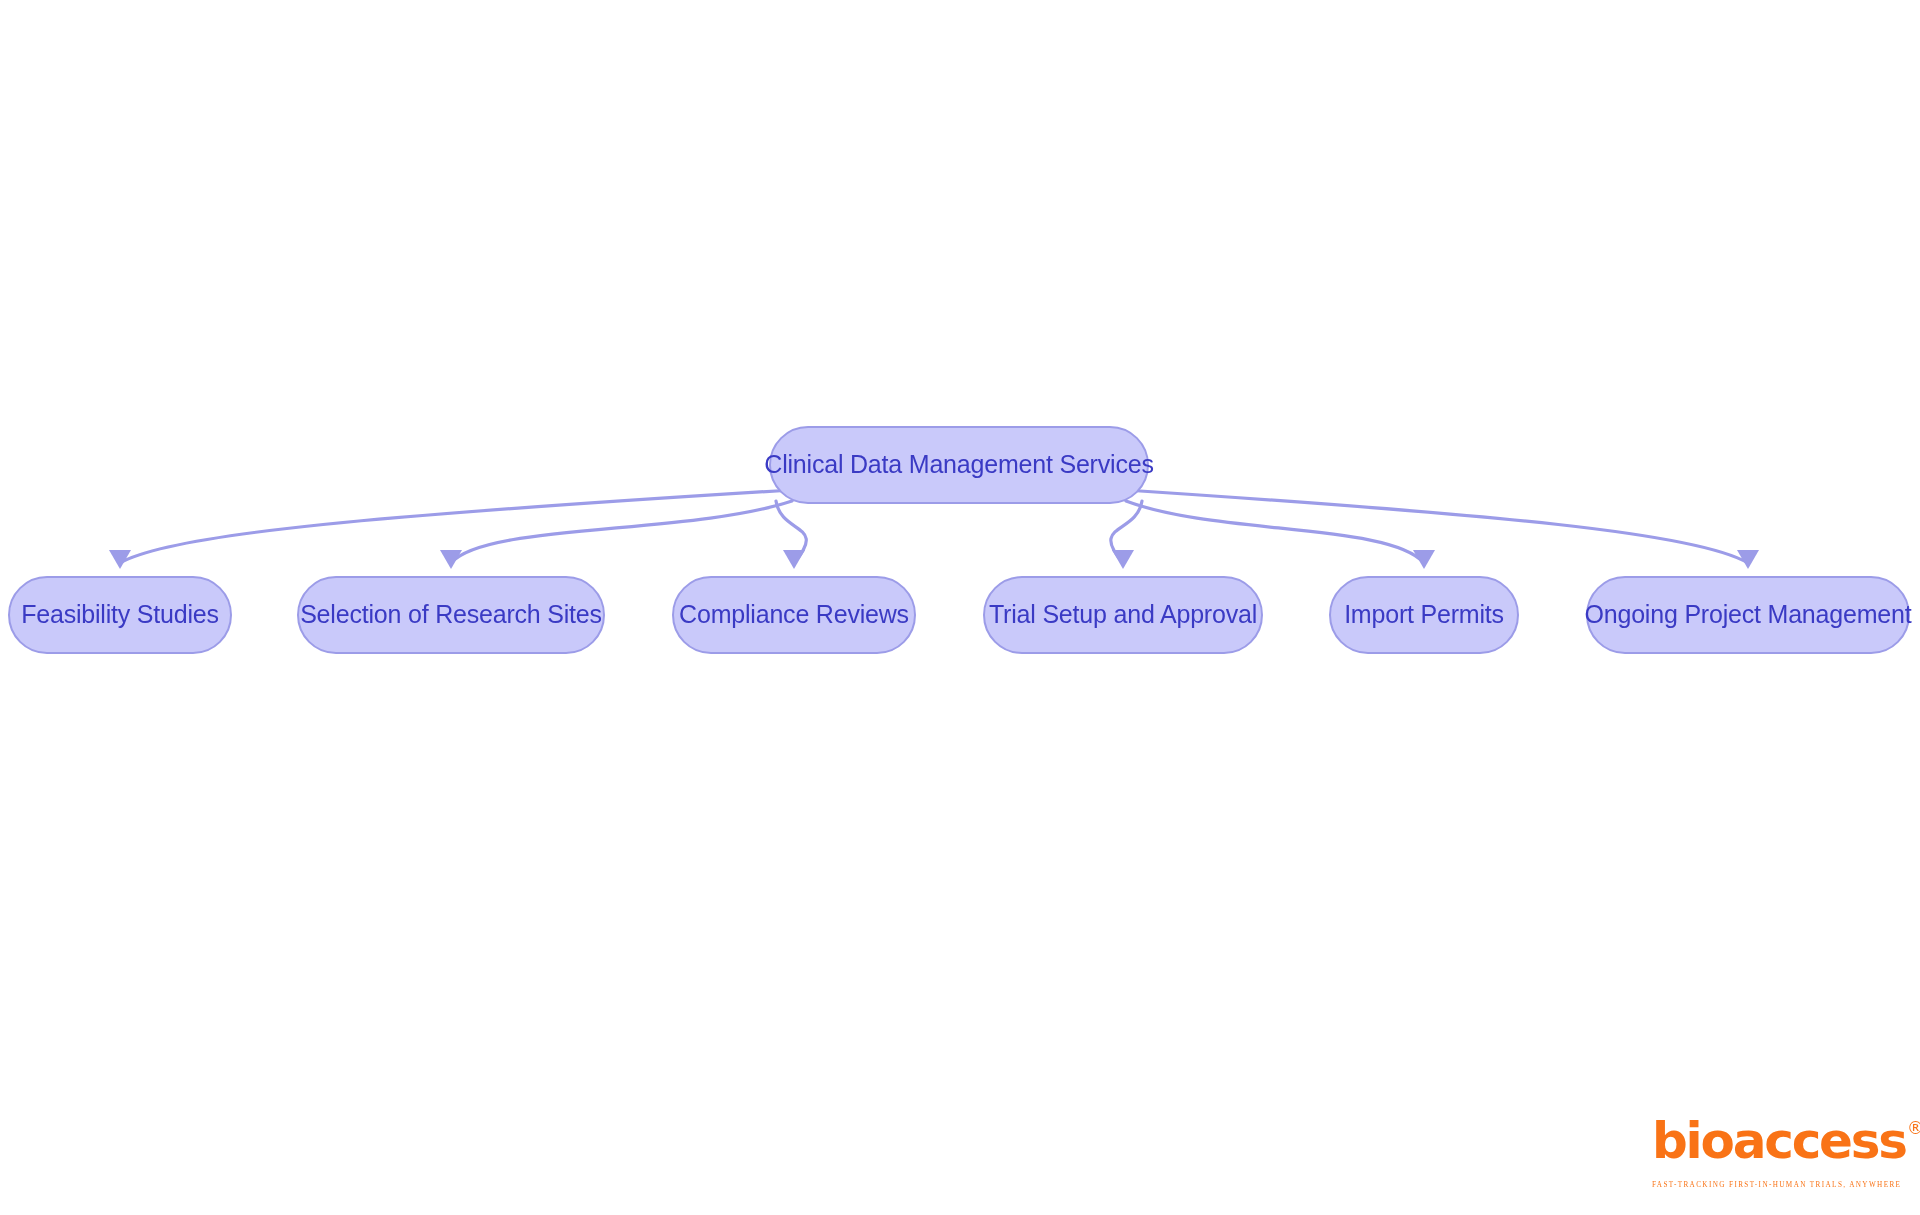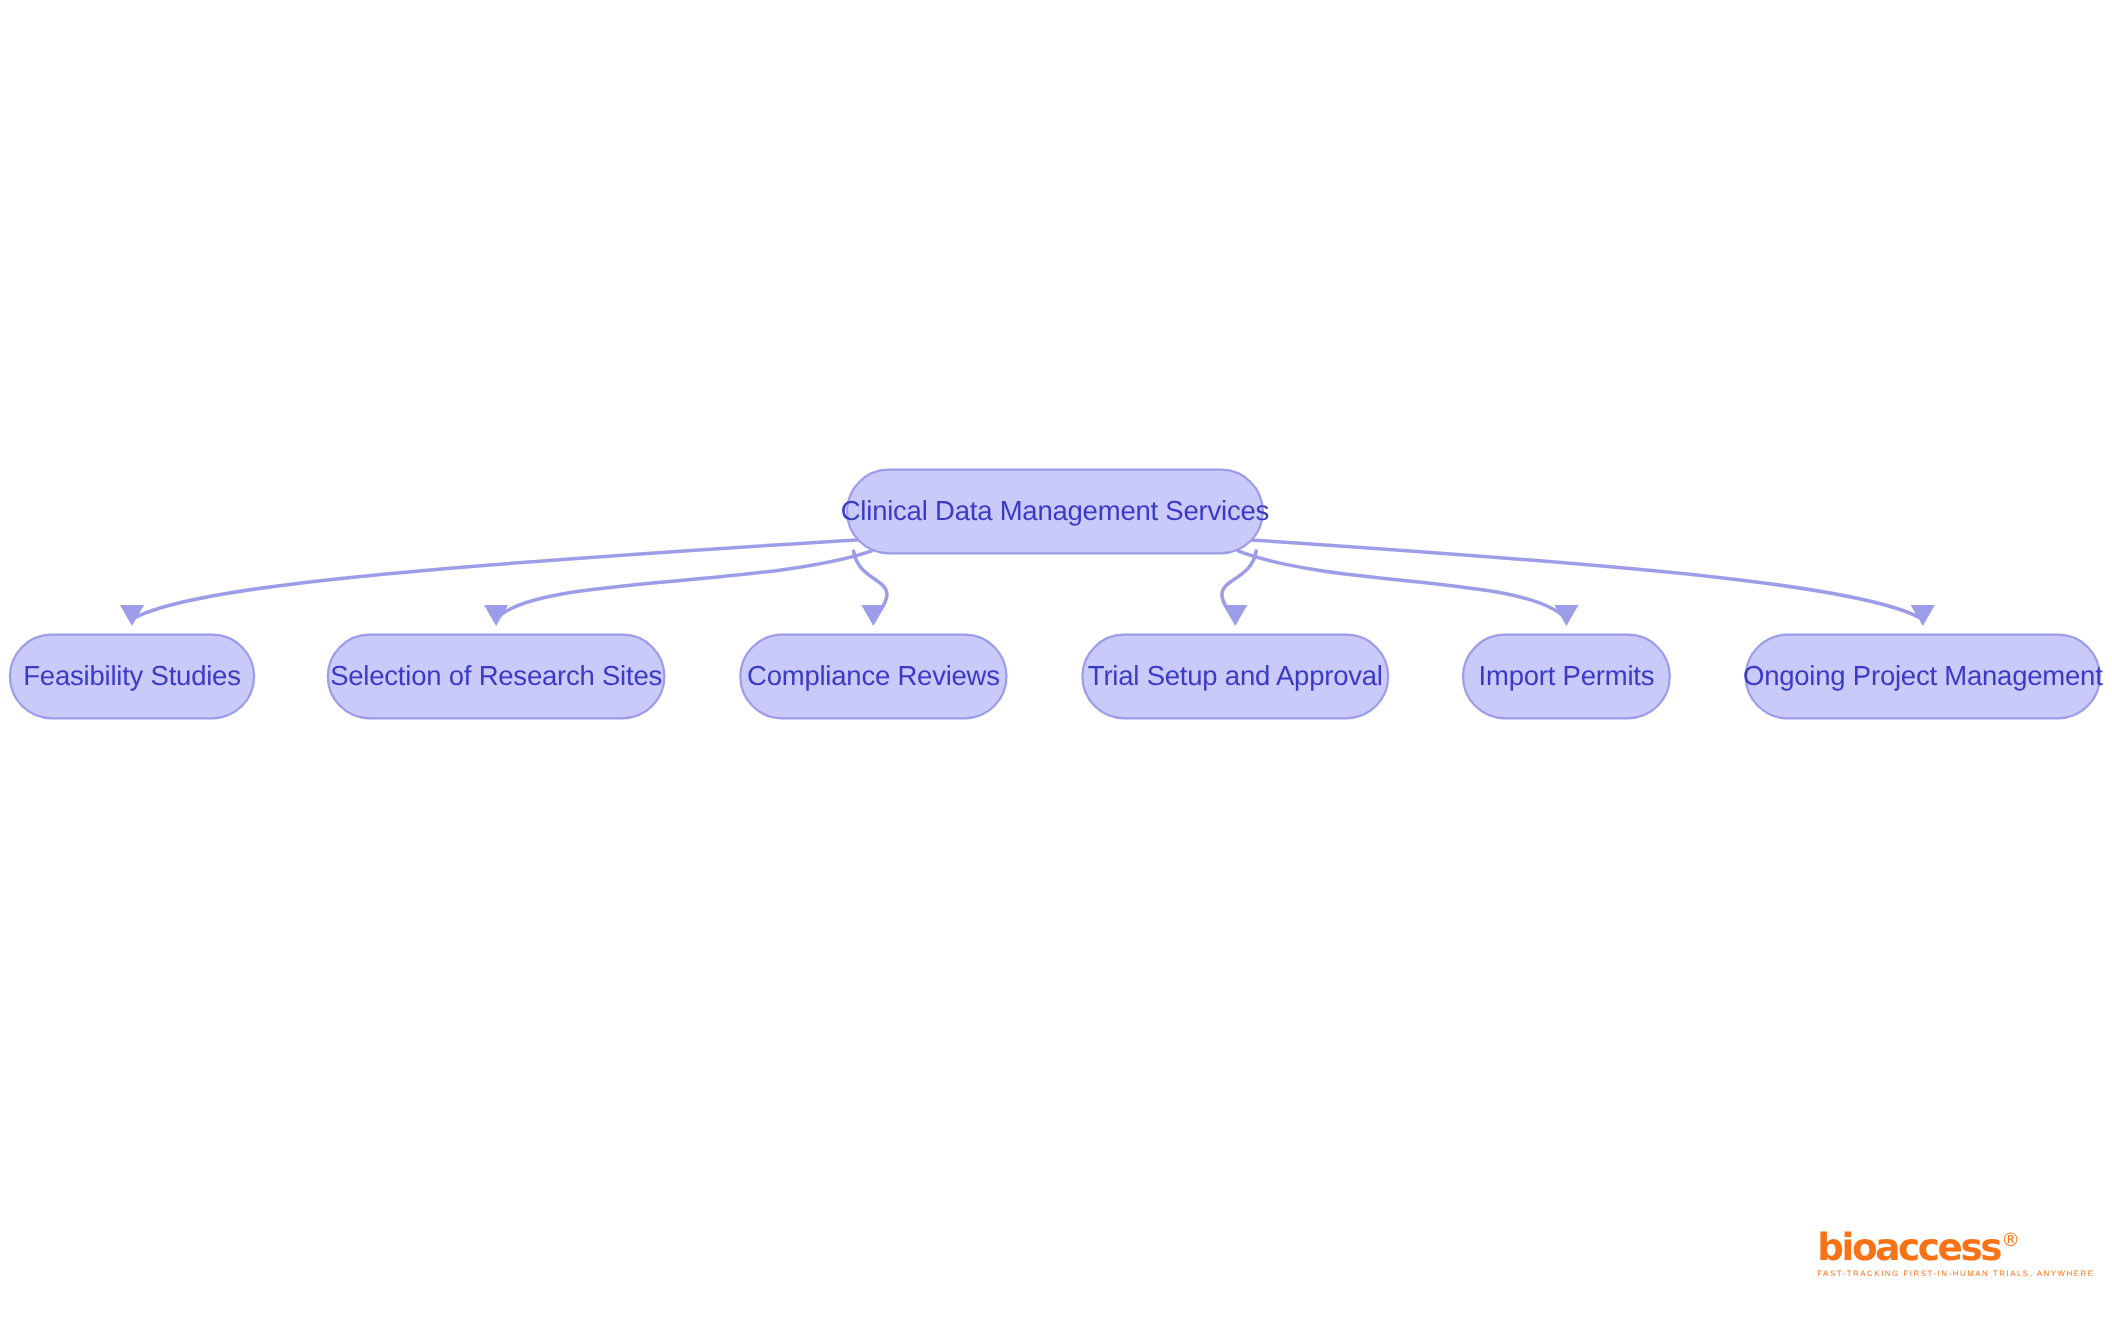"bioaccess" #brand-wordmark { font-size: 34px -> 50px }
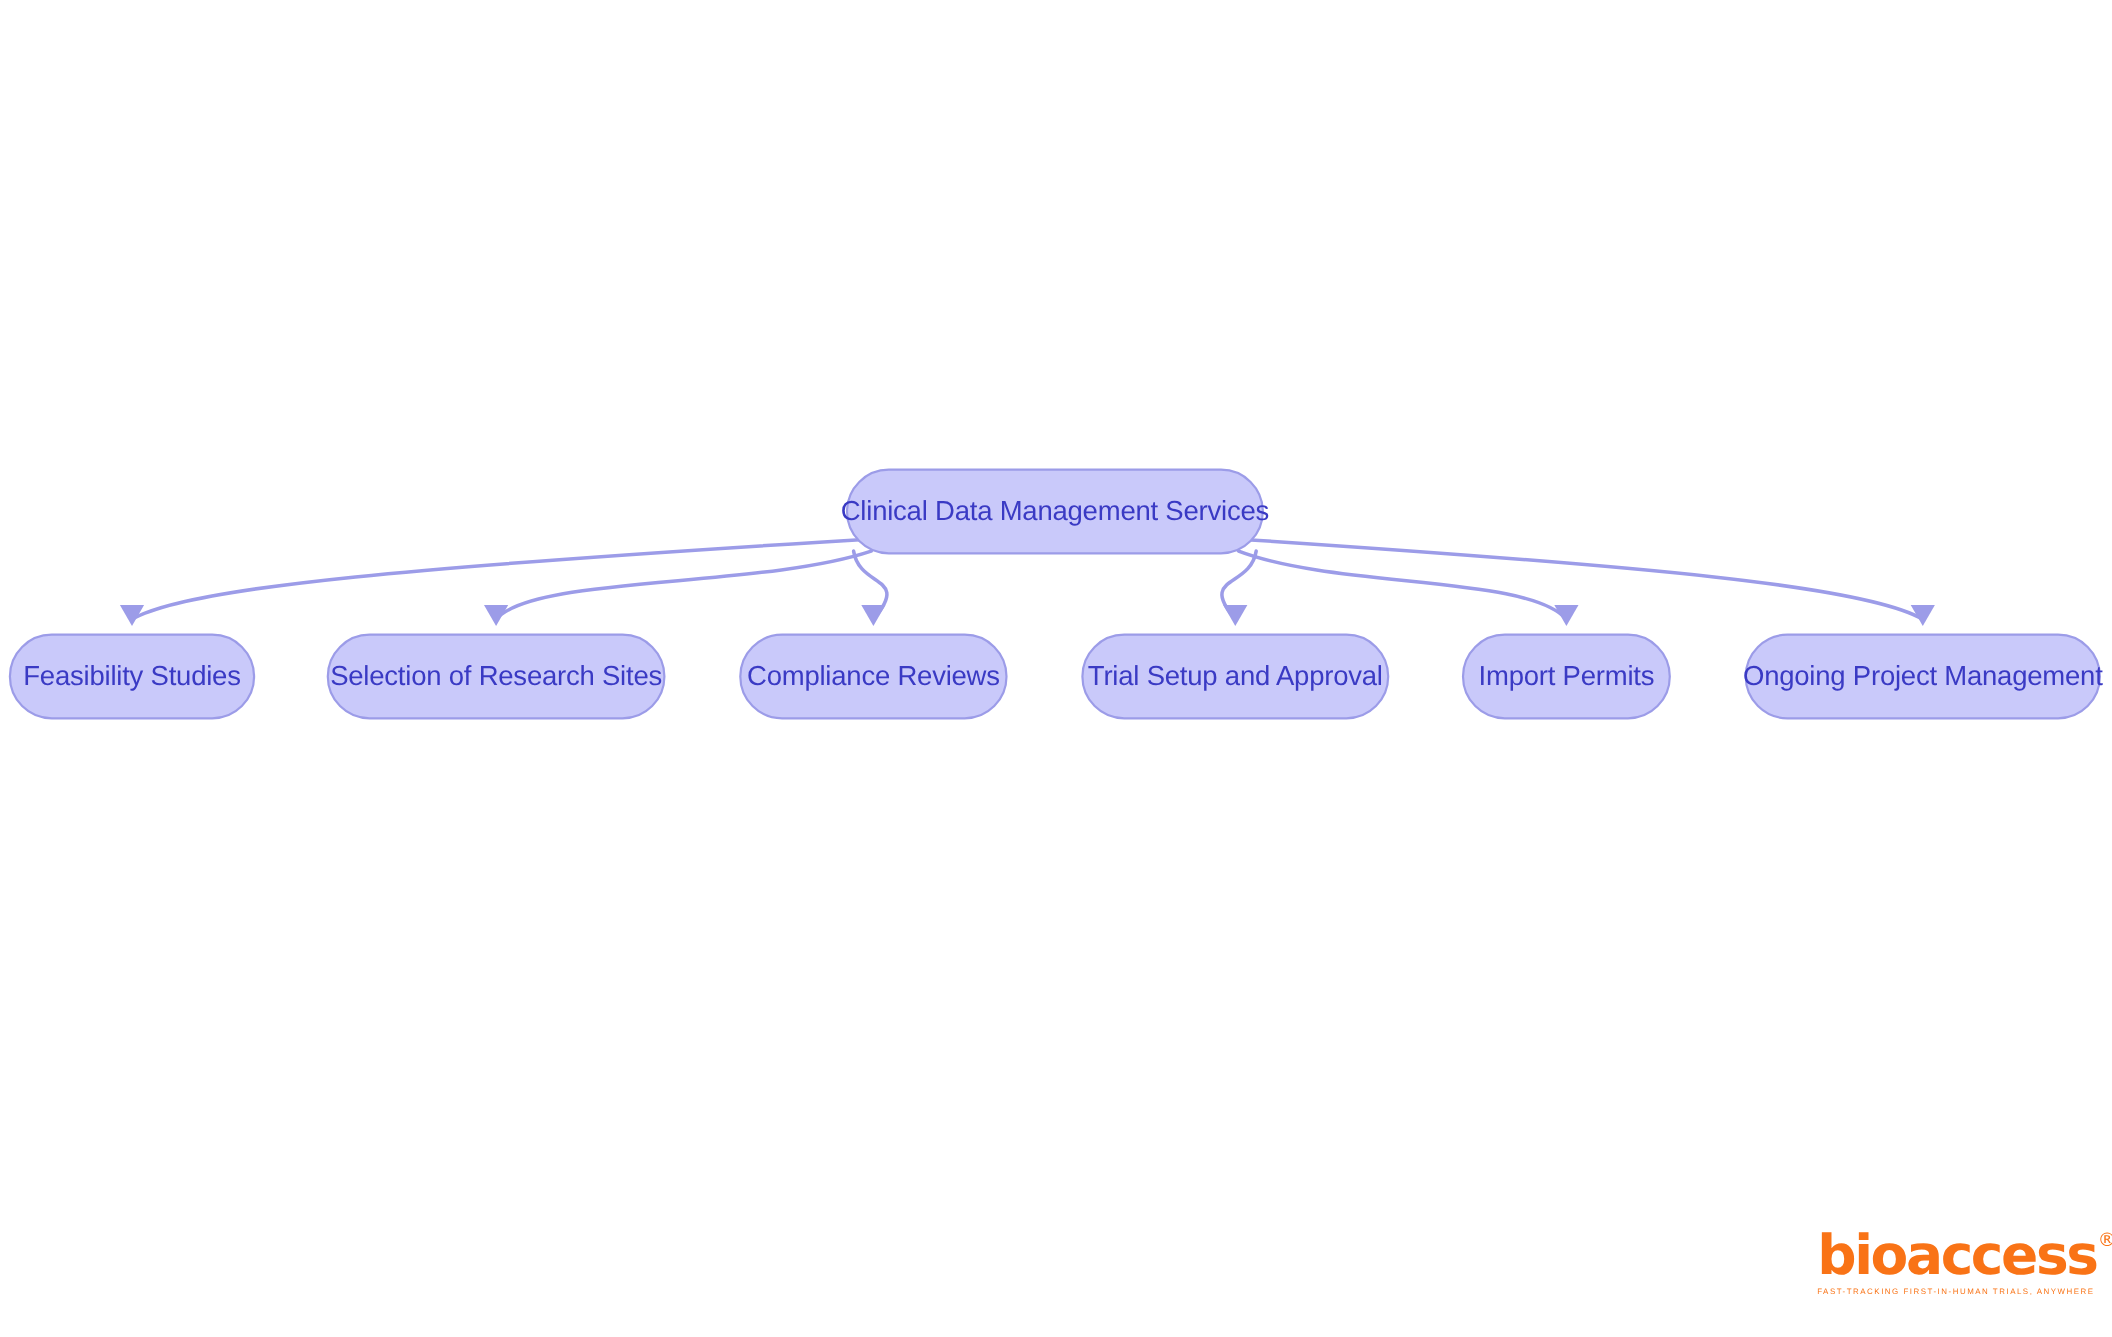"FAST-TRACKING FIRST-IN-HUMAN TRIALS," #brand-tagline { font-family: Liberation Sans, sans-serif -> Liberation Serif, serif; margin-top: 3px -> 15px }
